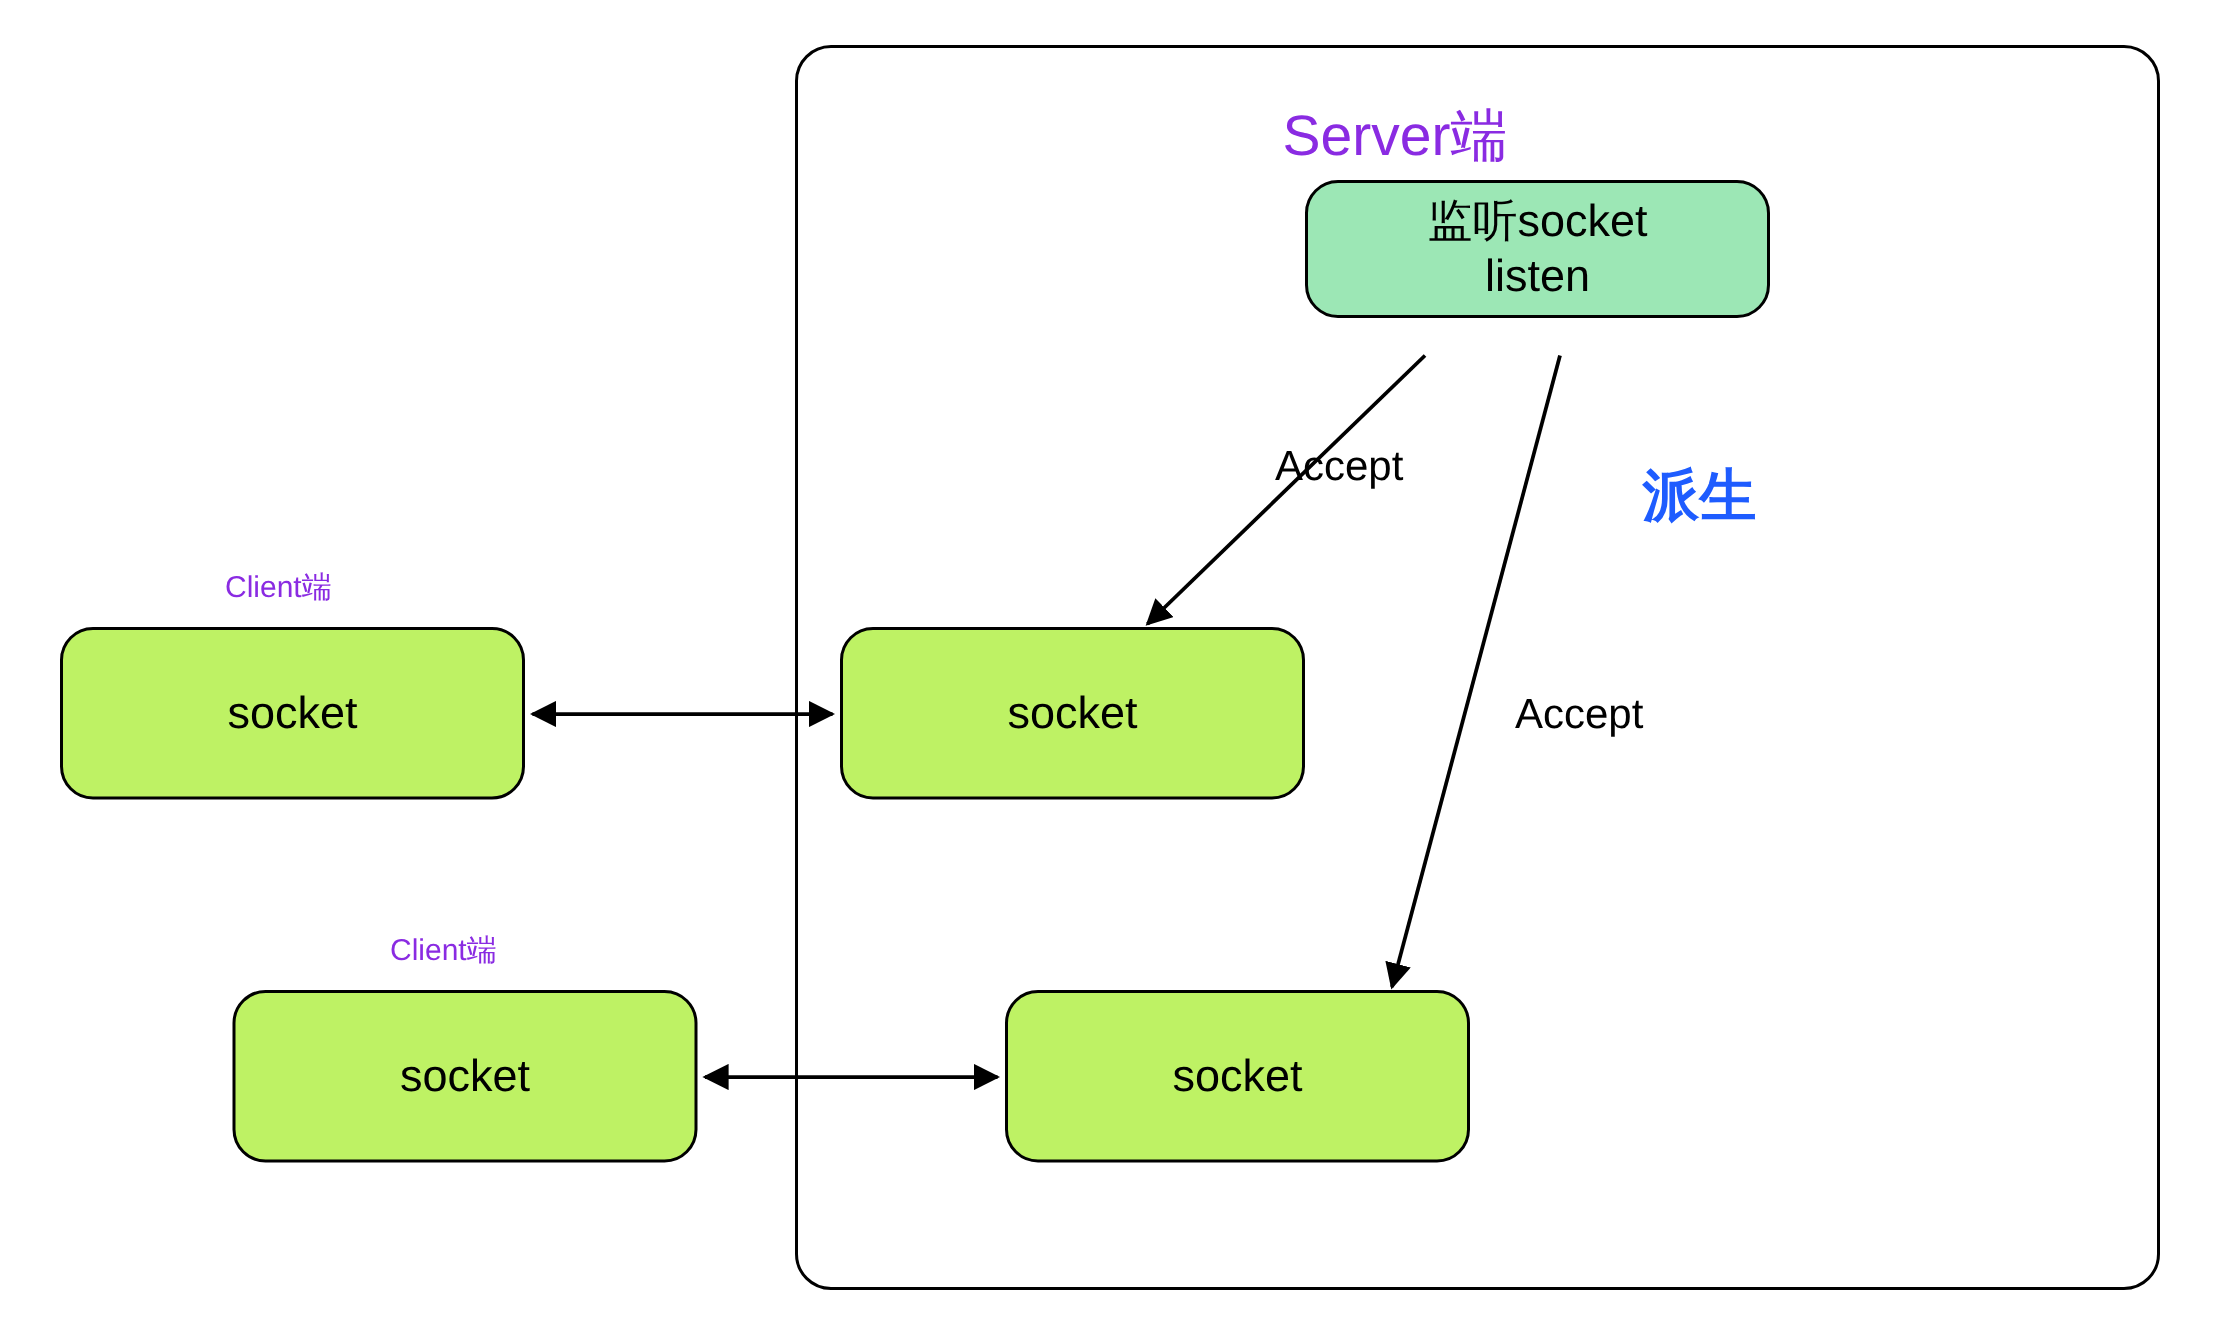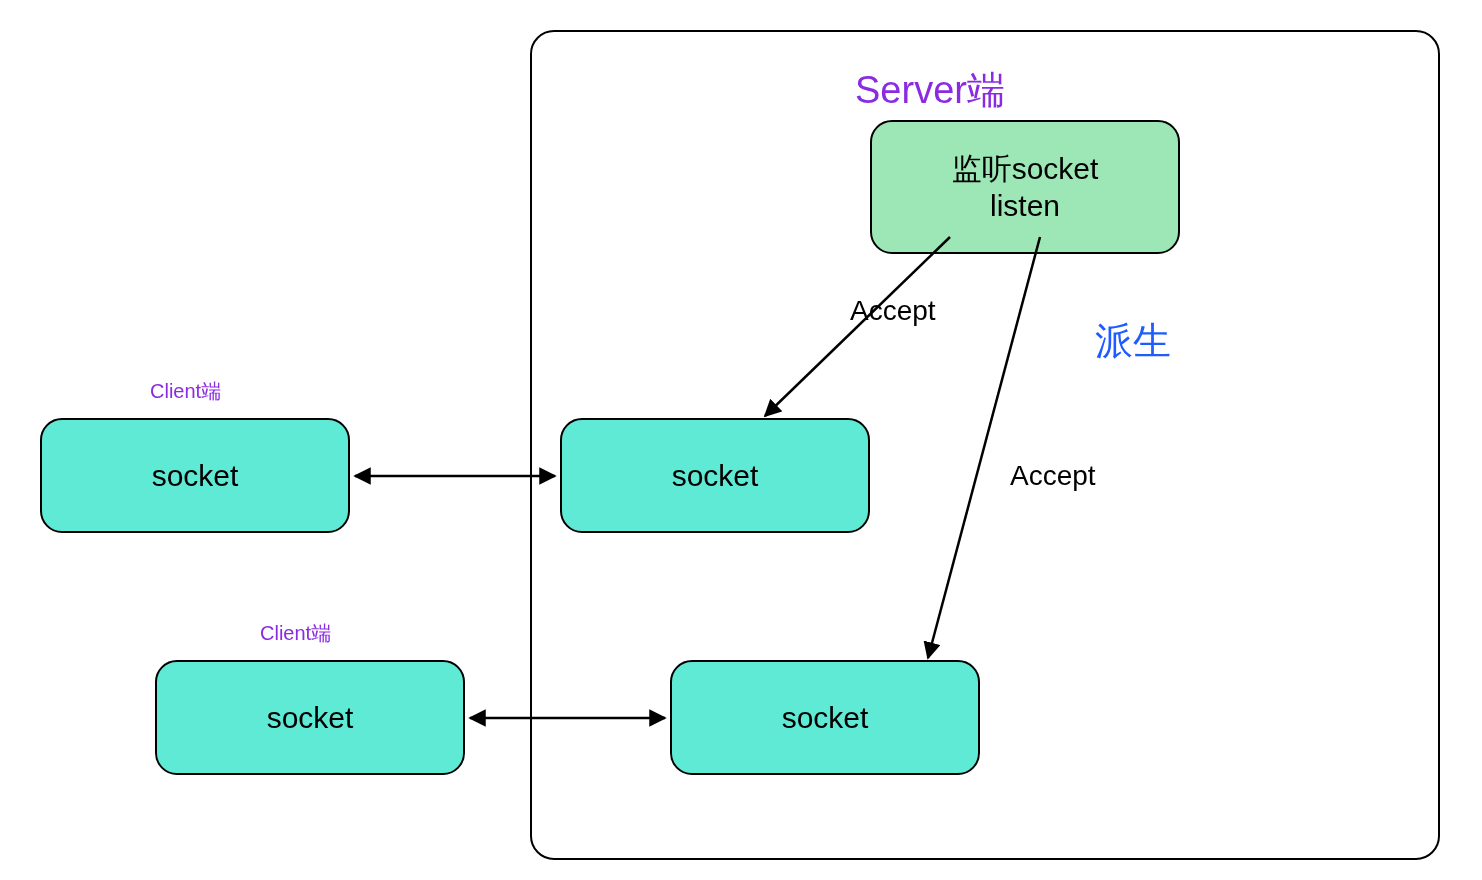"监听socket" div.box { height: 134px -> 92px }
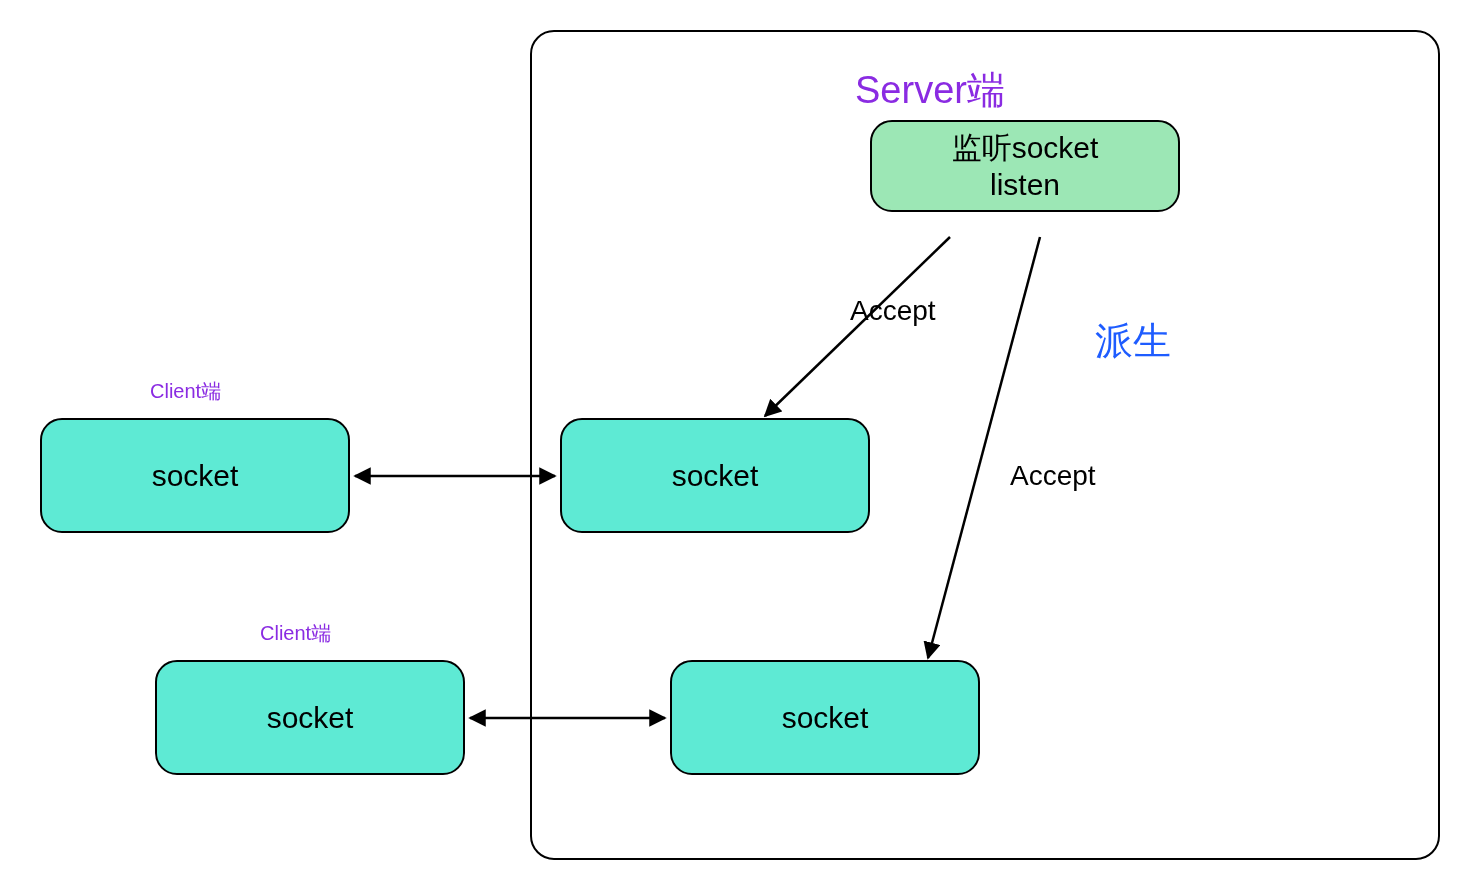"派生" div.label { font-weight: none -> bold; top: 316px -> 305px }
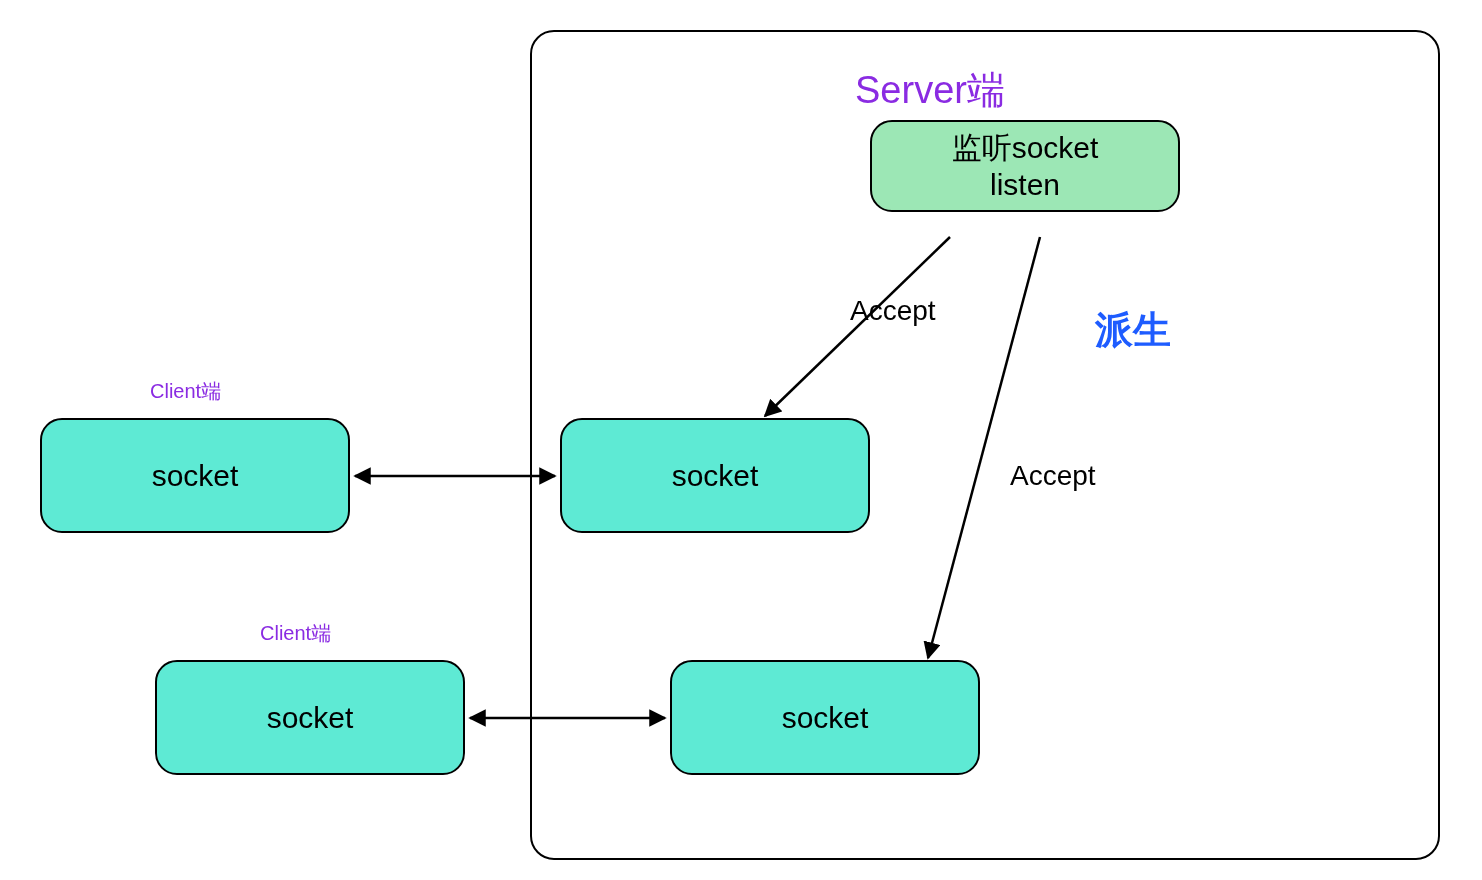"socket" .box.cyan { background: #5eead4 -> #bef264 }
